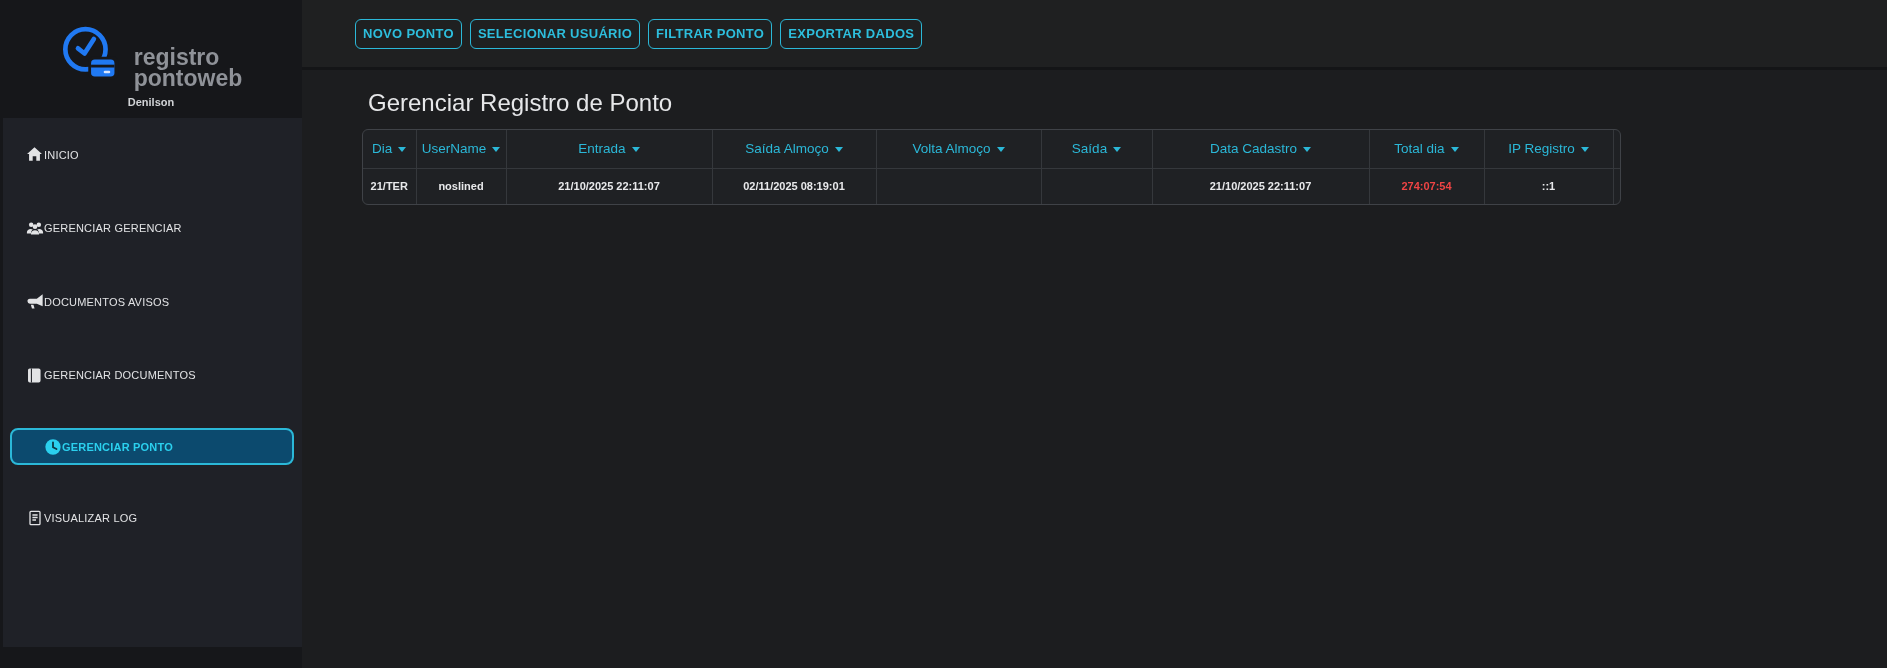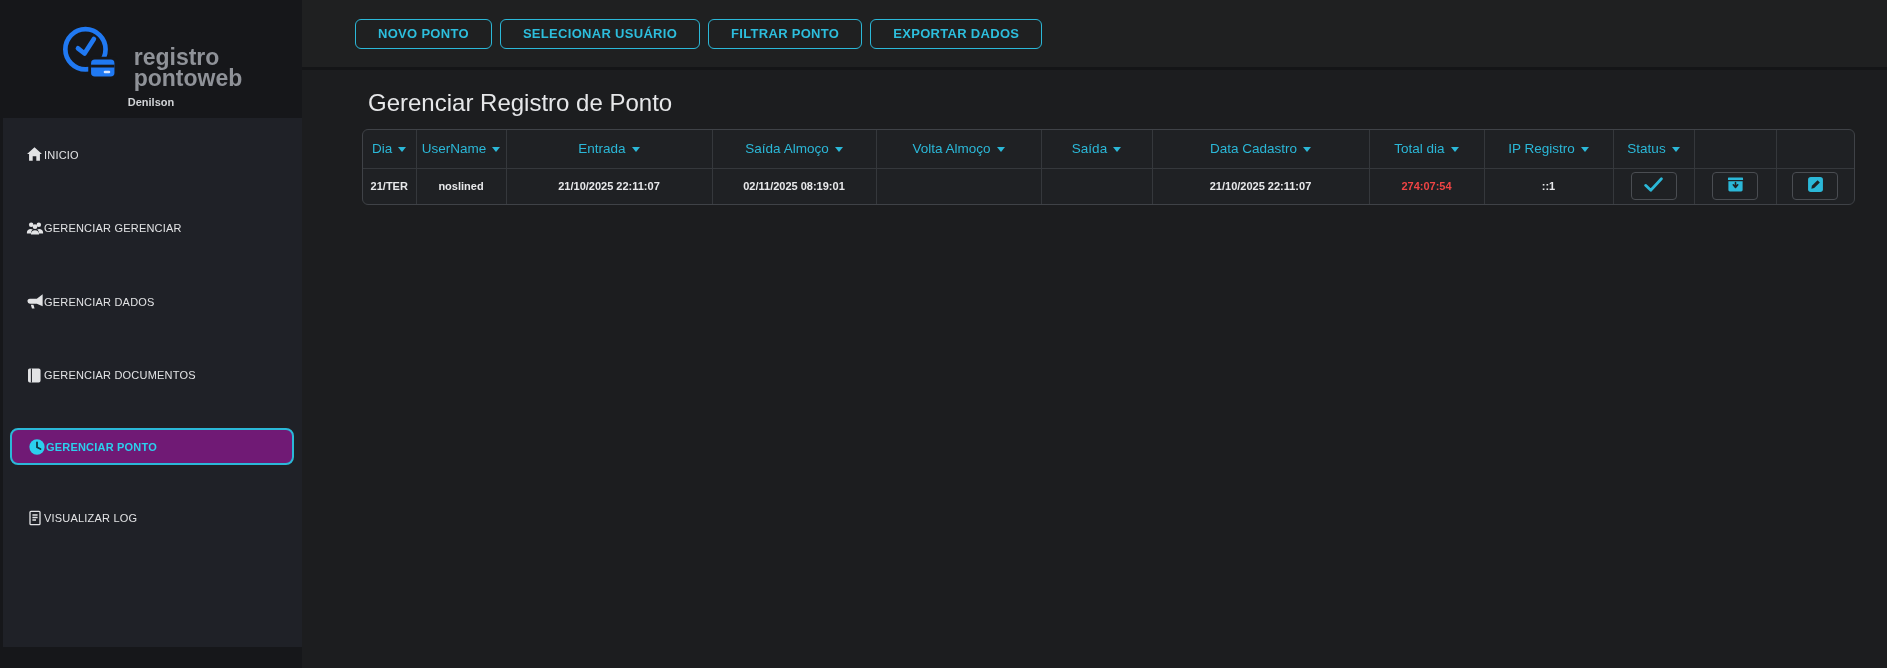"NOVO PONTO" .tb-btn { padding: 0 22px -> 0 7px }
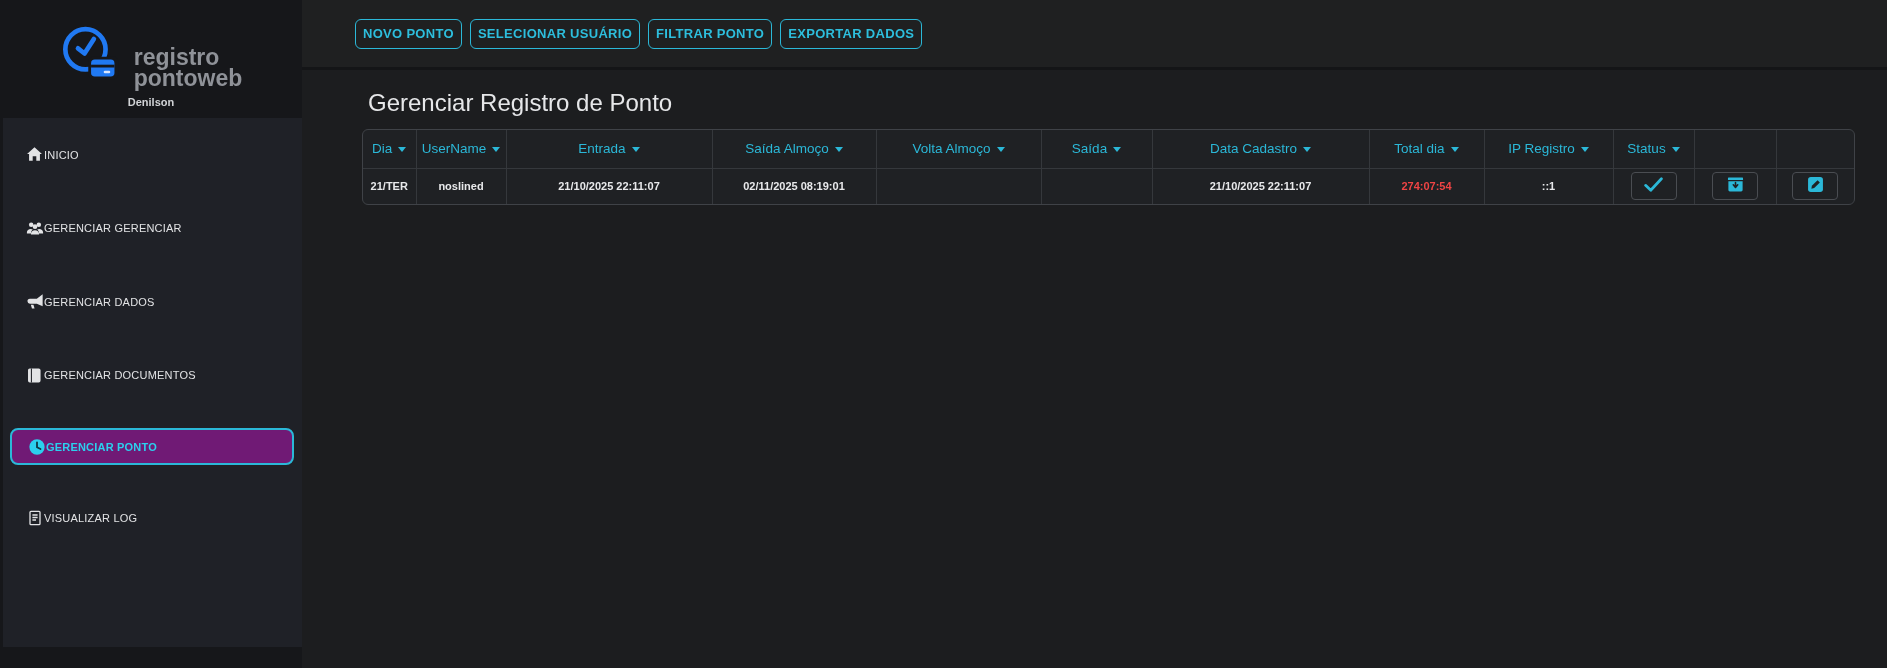"Dia" .table-wrap { width: 1493px -> 1259px }
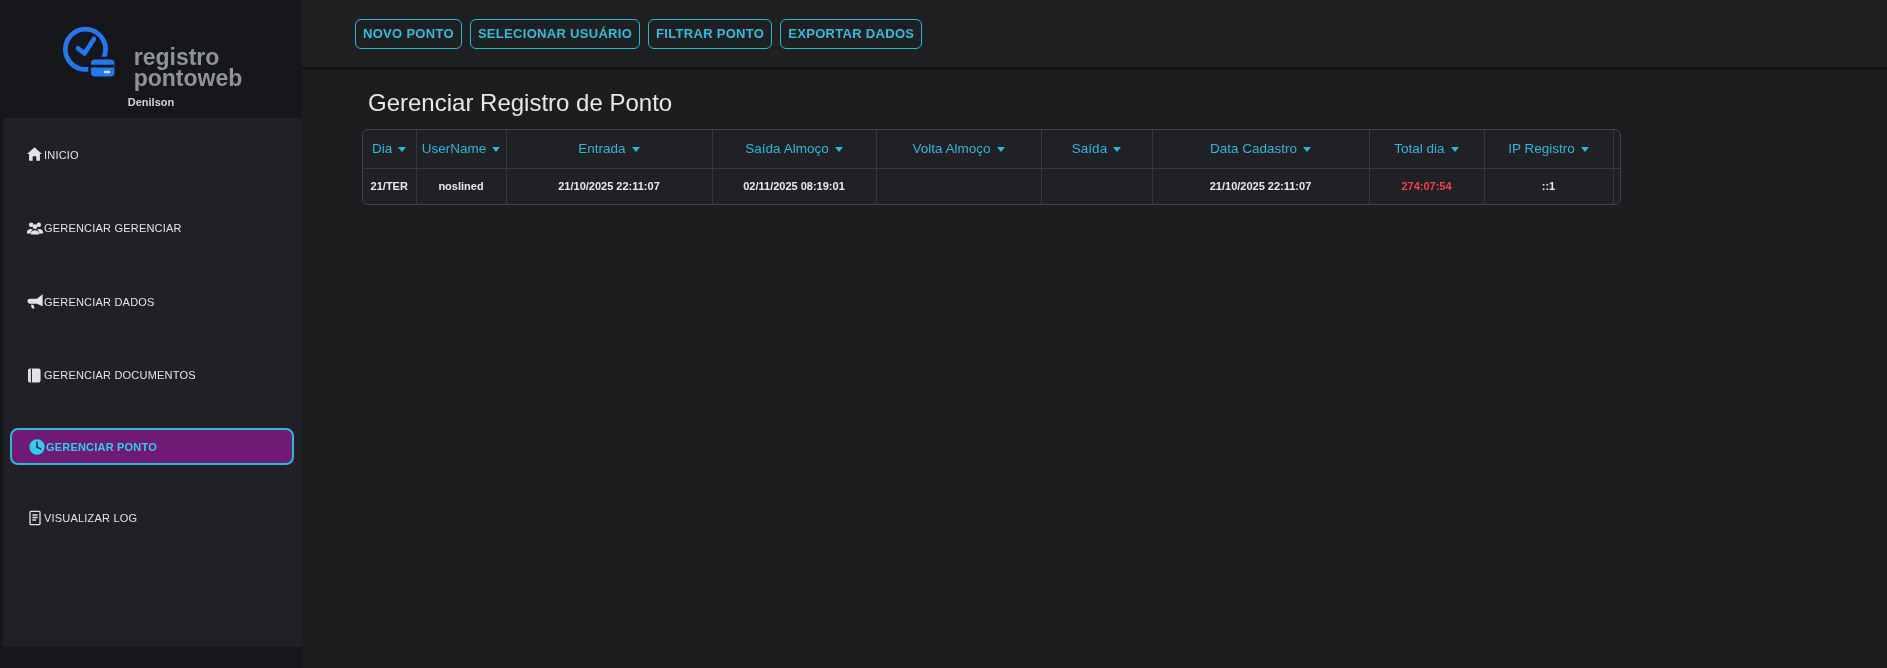"GERENCIAR DADOS" span.ml { text: GERENCIAR DADOS -> DOCUMENTOS AVISOS }
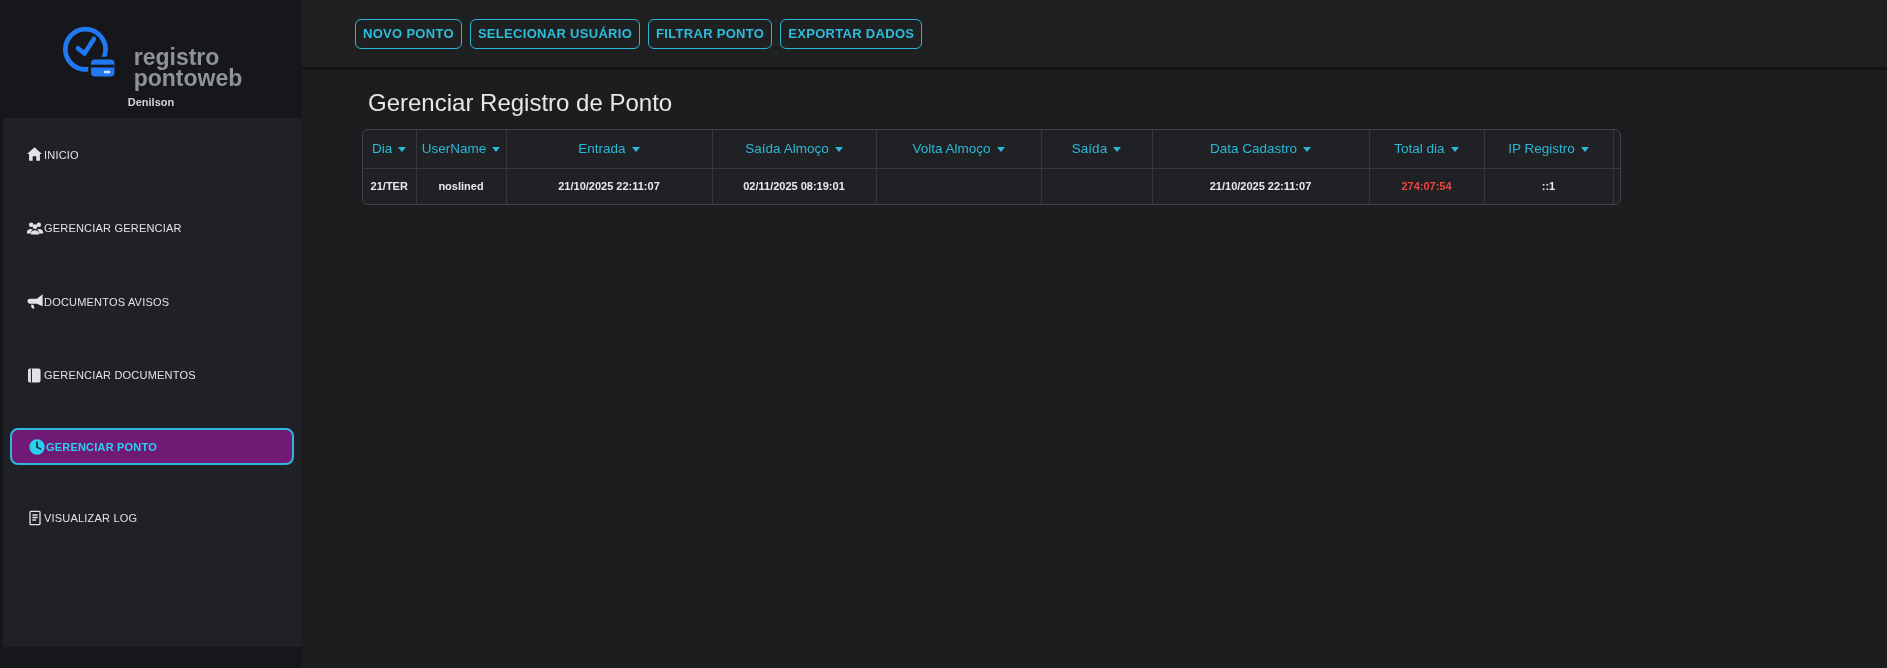"GERENCIAR PONTO" .menu-item.active { background: #701a75 -> #0c4a6e; padding-left: 15px -> 31px }
